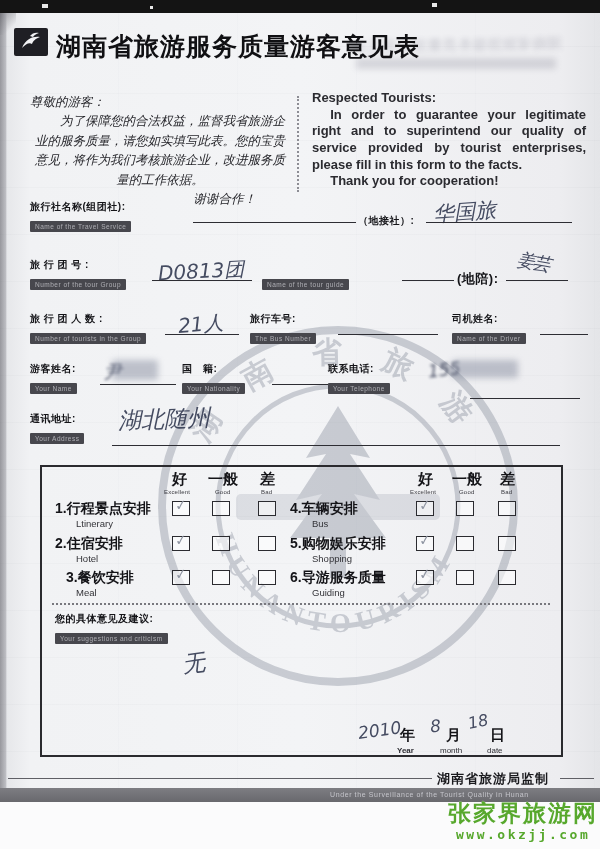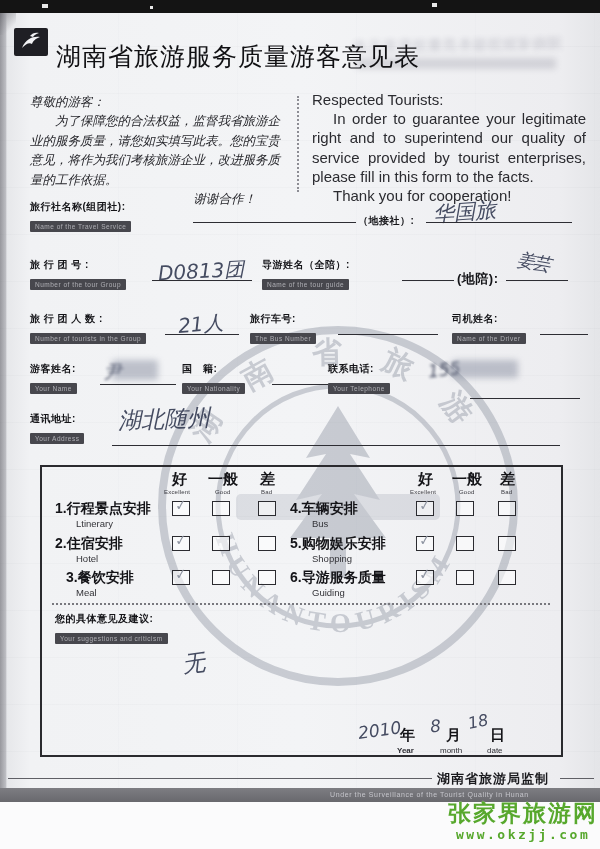"湖南省旅游服务质量游客意见表" .title { font-weight: normal -> bold; top: 40px -> 30px }
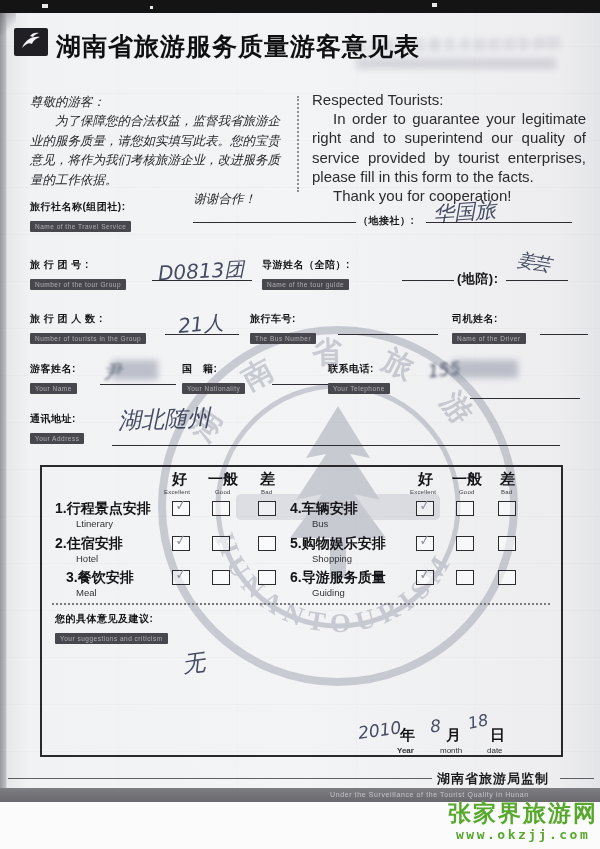"Respected Tourists:" .intro-en { font-size: 15px -> 13px; font-weight: none -> bold }
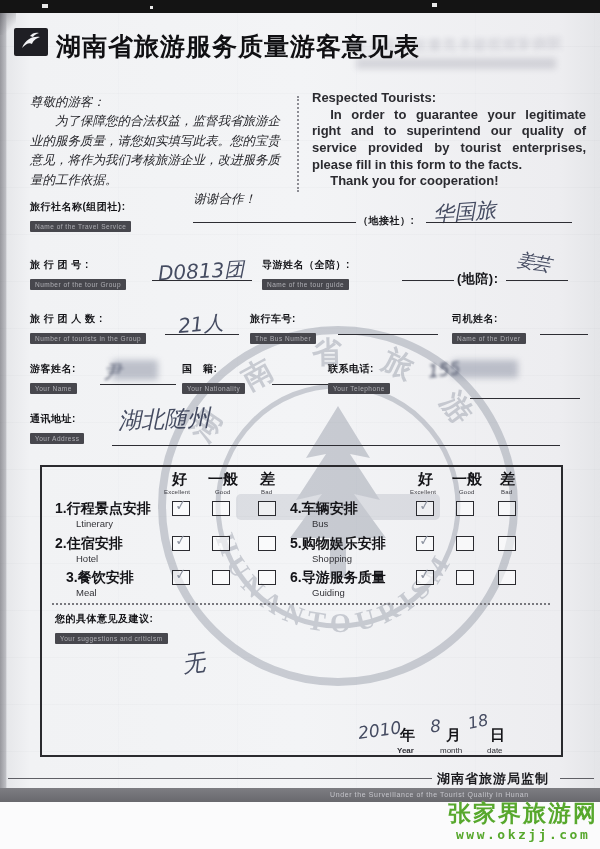"为了保障您的合法权益，监督我省旅游企业的服务质量，请您如实填写此表。您的宝贵意见" .indent { text-align: none -> center }
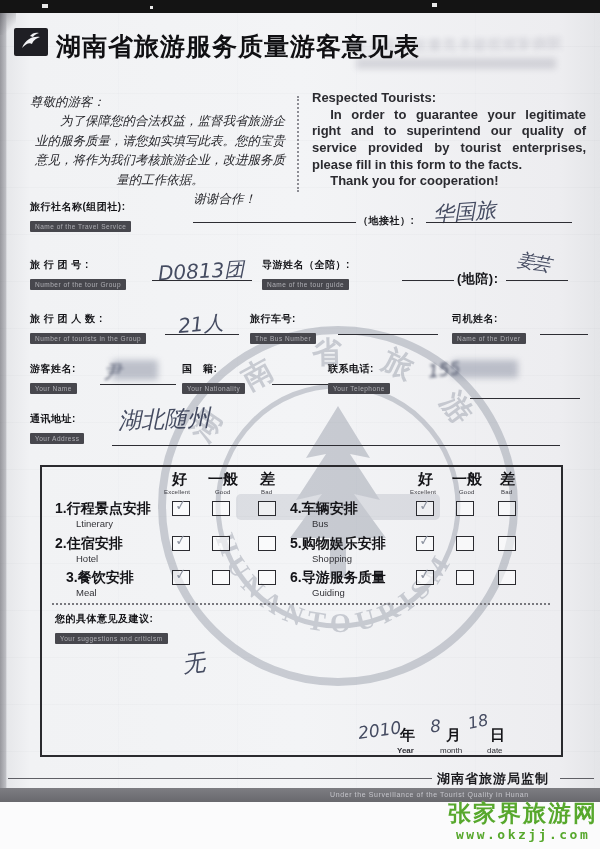"导游姓名（全陪）:" div.lbl { html: <div>导游姓名（全陪）:</div> -> none }
